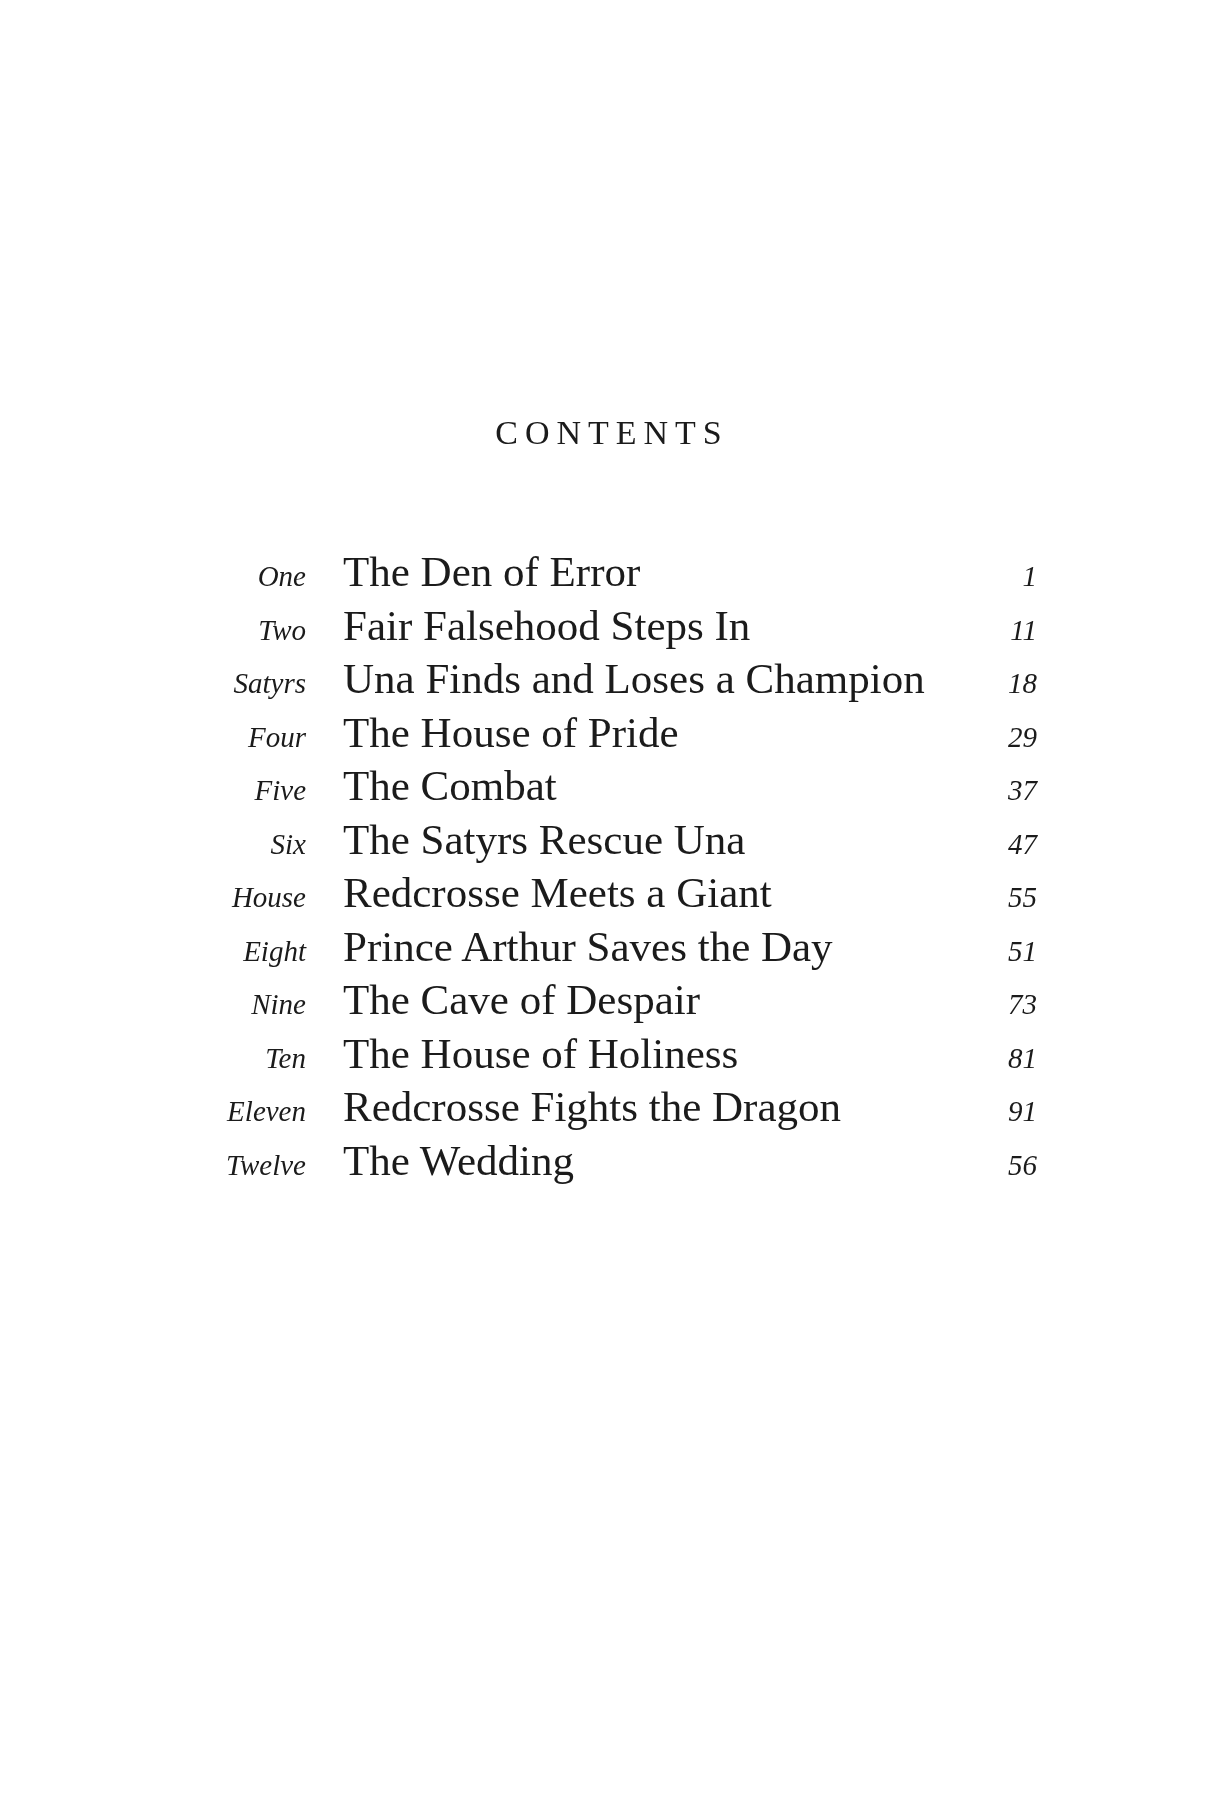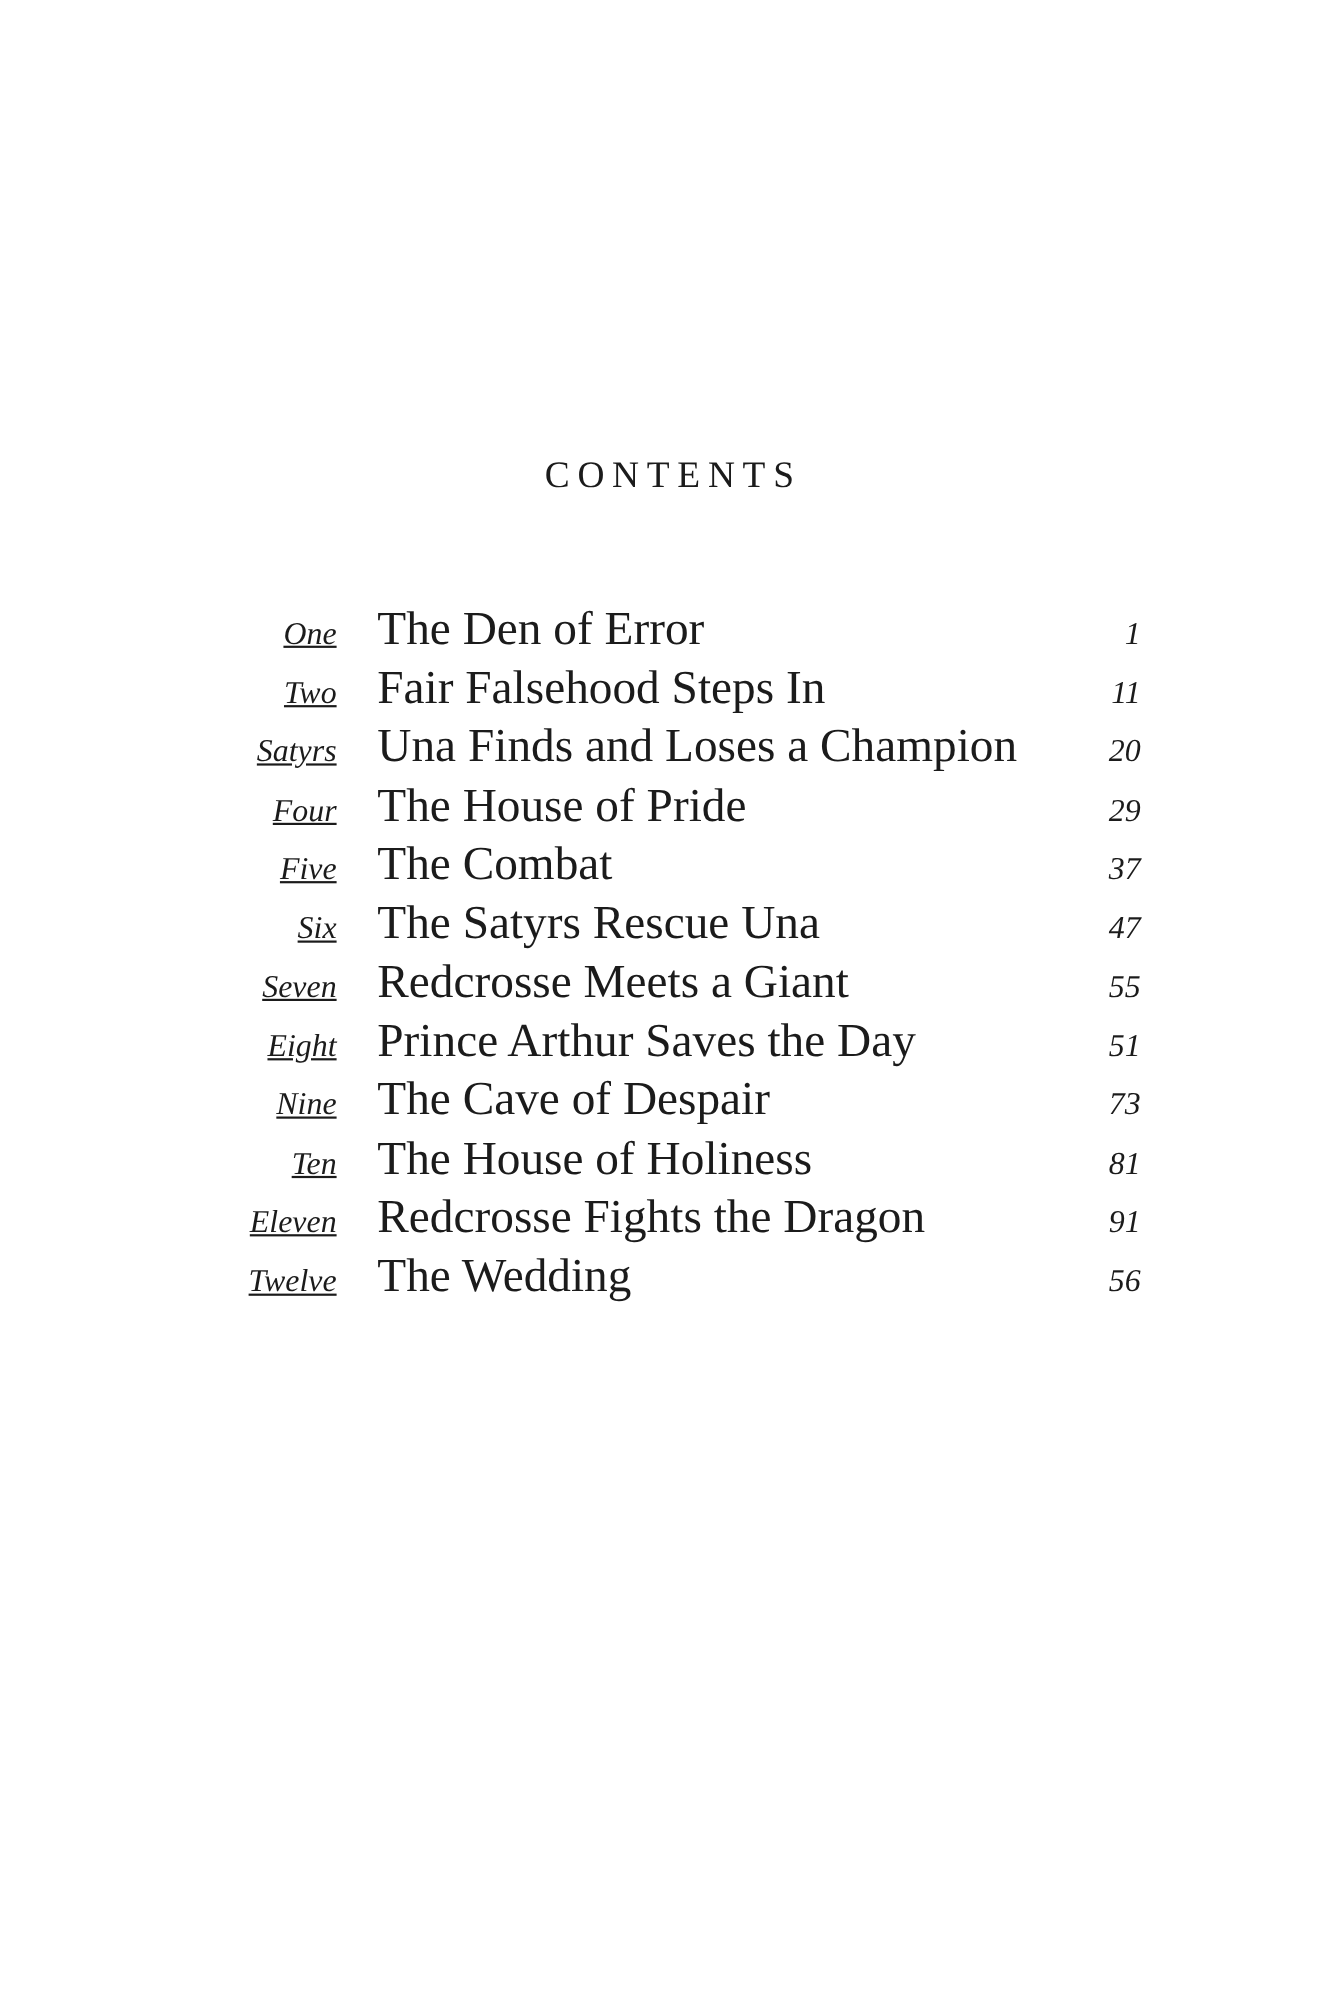"One" .chapter-number { text-decoration: underline -> none }
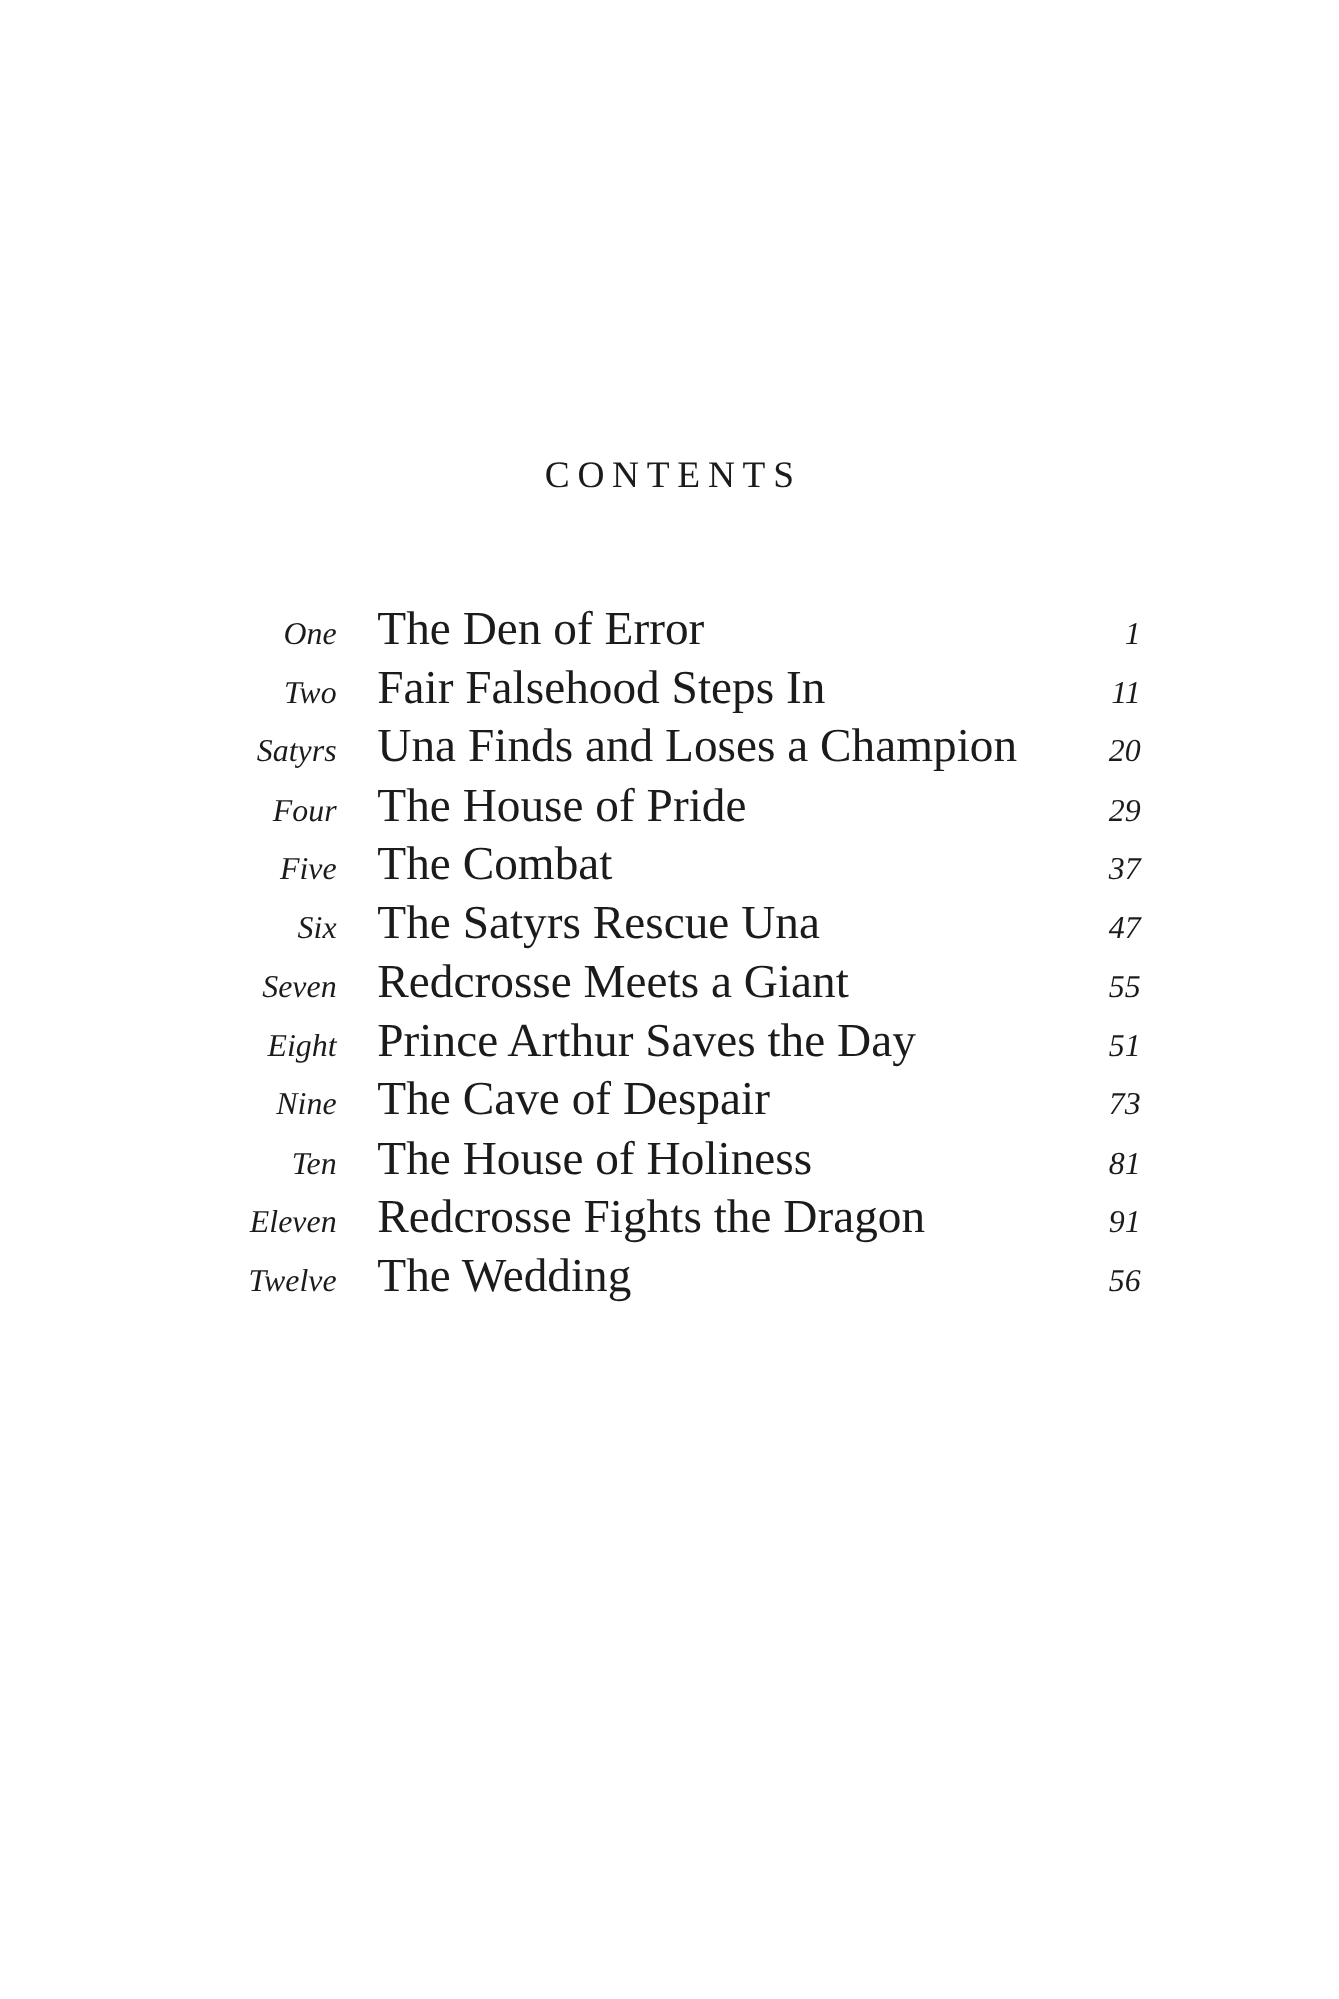"20" span.chapter-page { text: 20 -> 18 }
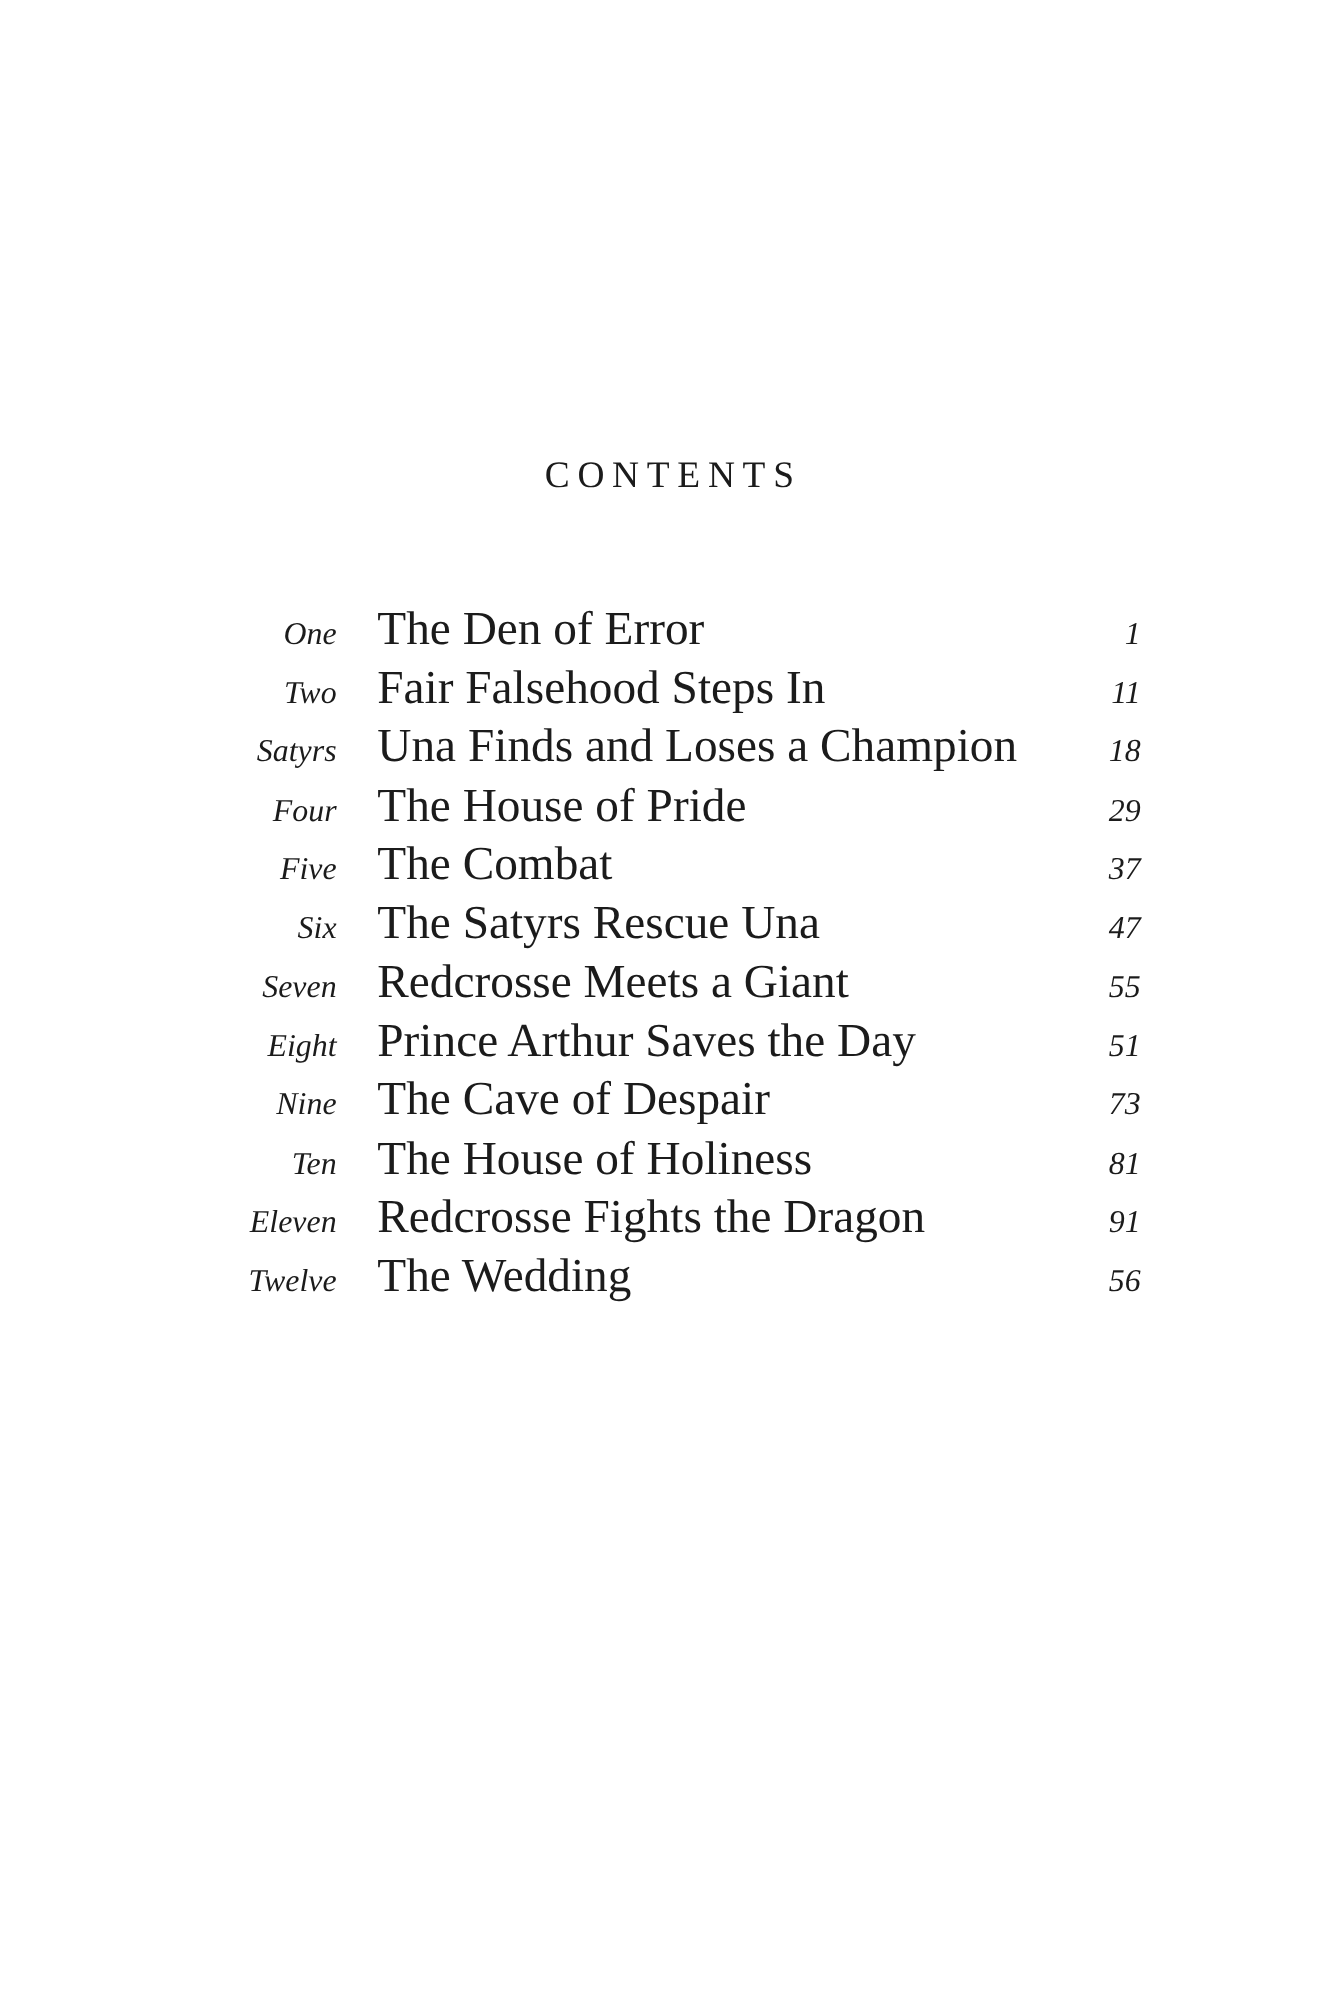"Seven" span.chapter-number { text: Seven -> House }
